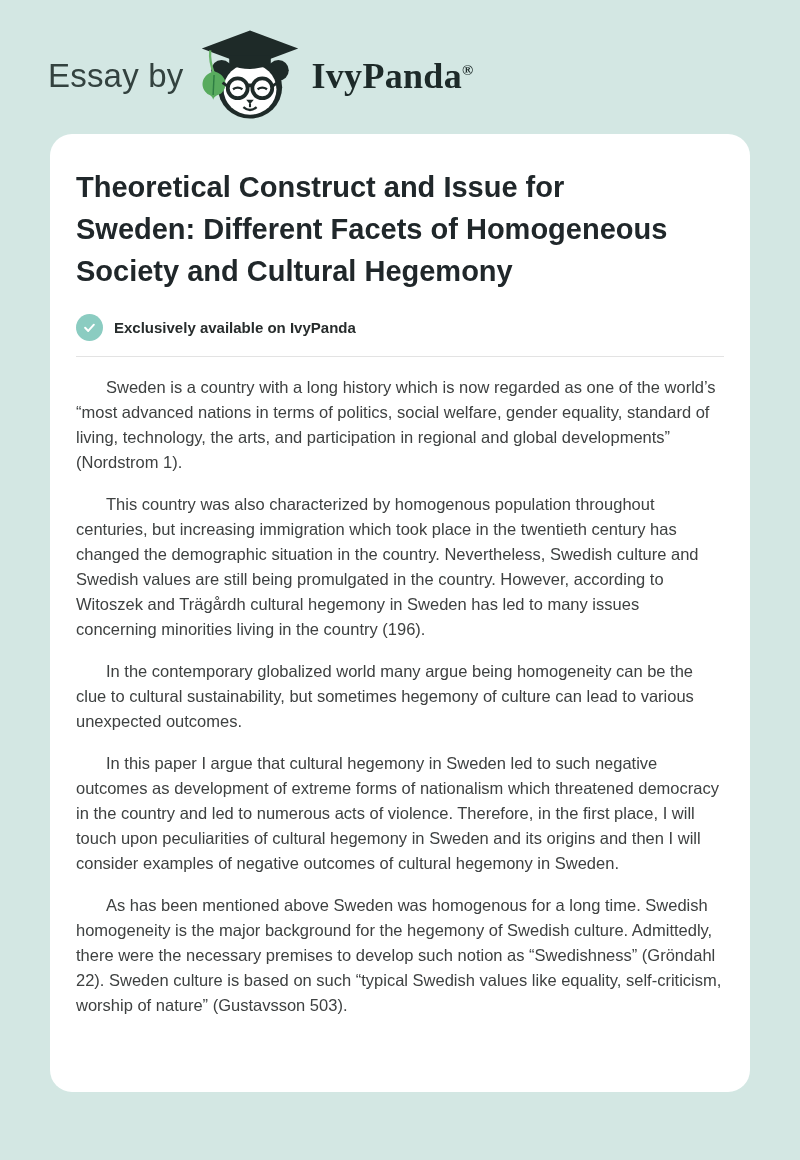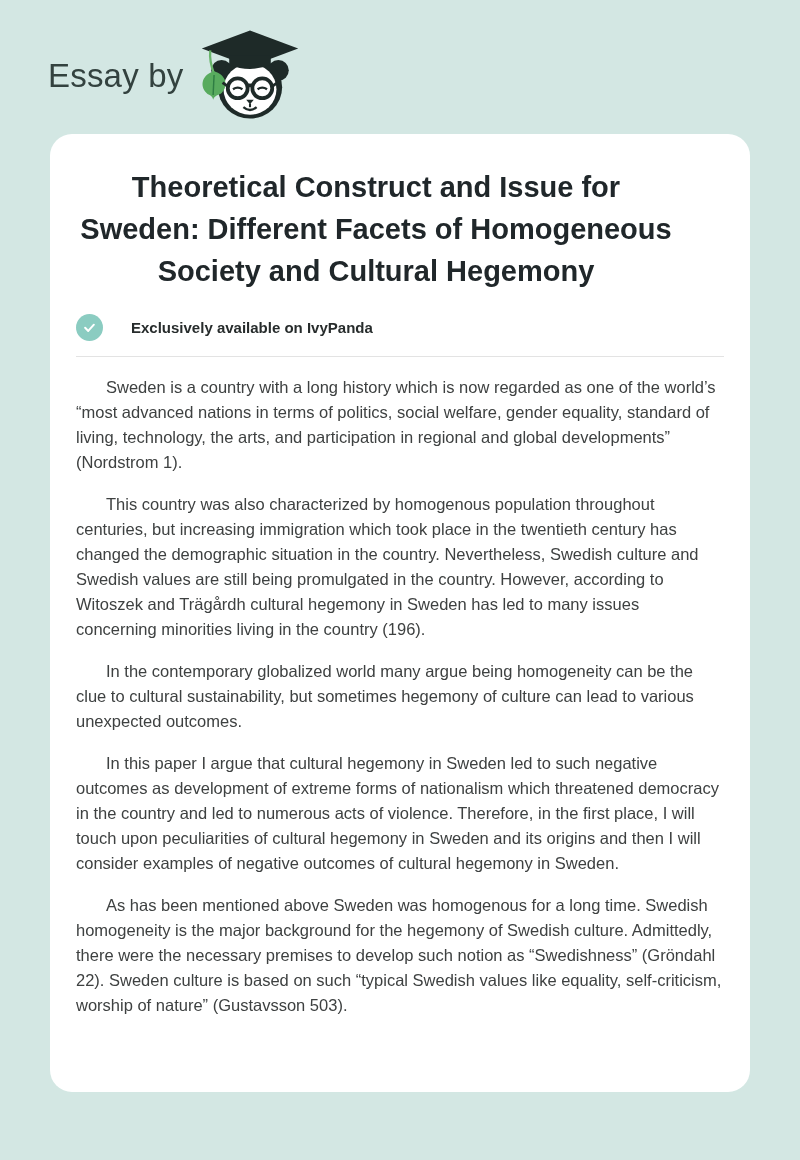"IvyPanda®" span.brand { html: none -> <span><span>IvyPanda</span><sup>®</sup></span> }
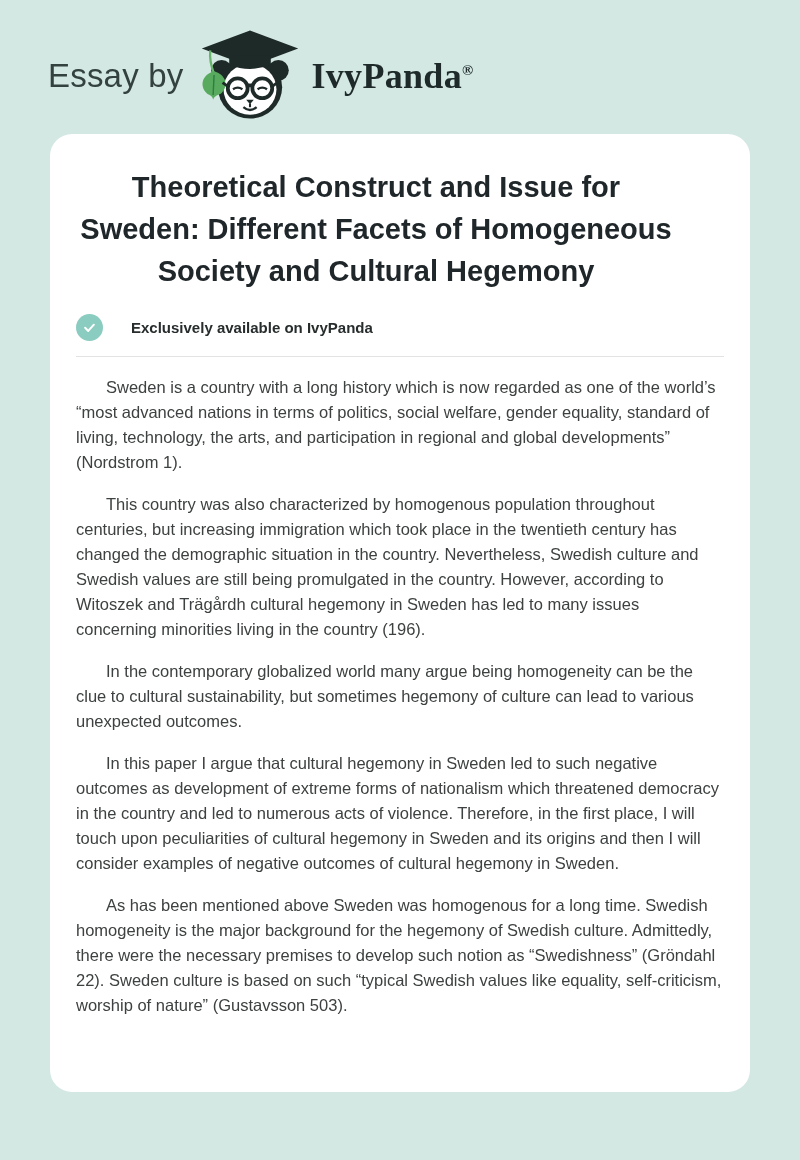"Theoretical Construct and Issue for" .essay-title { text-align: center -> none }
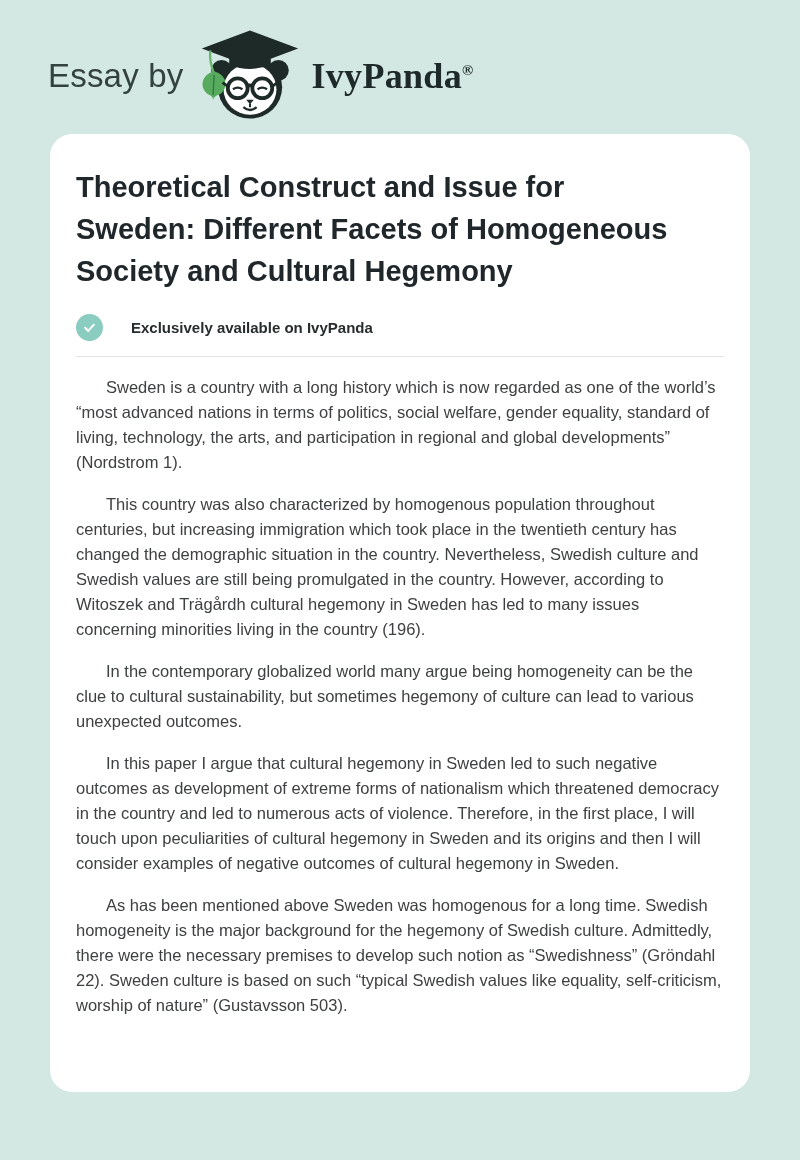"Exclusively available on IvyPanda" .exclusive-badge { gap: 28px -> 11px }
